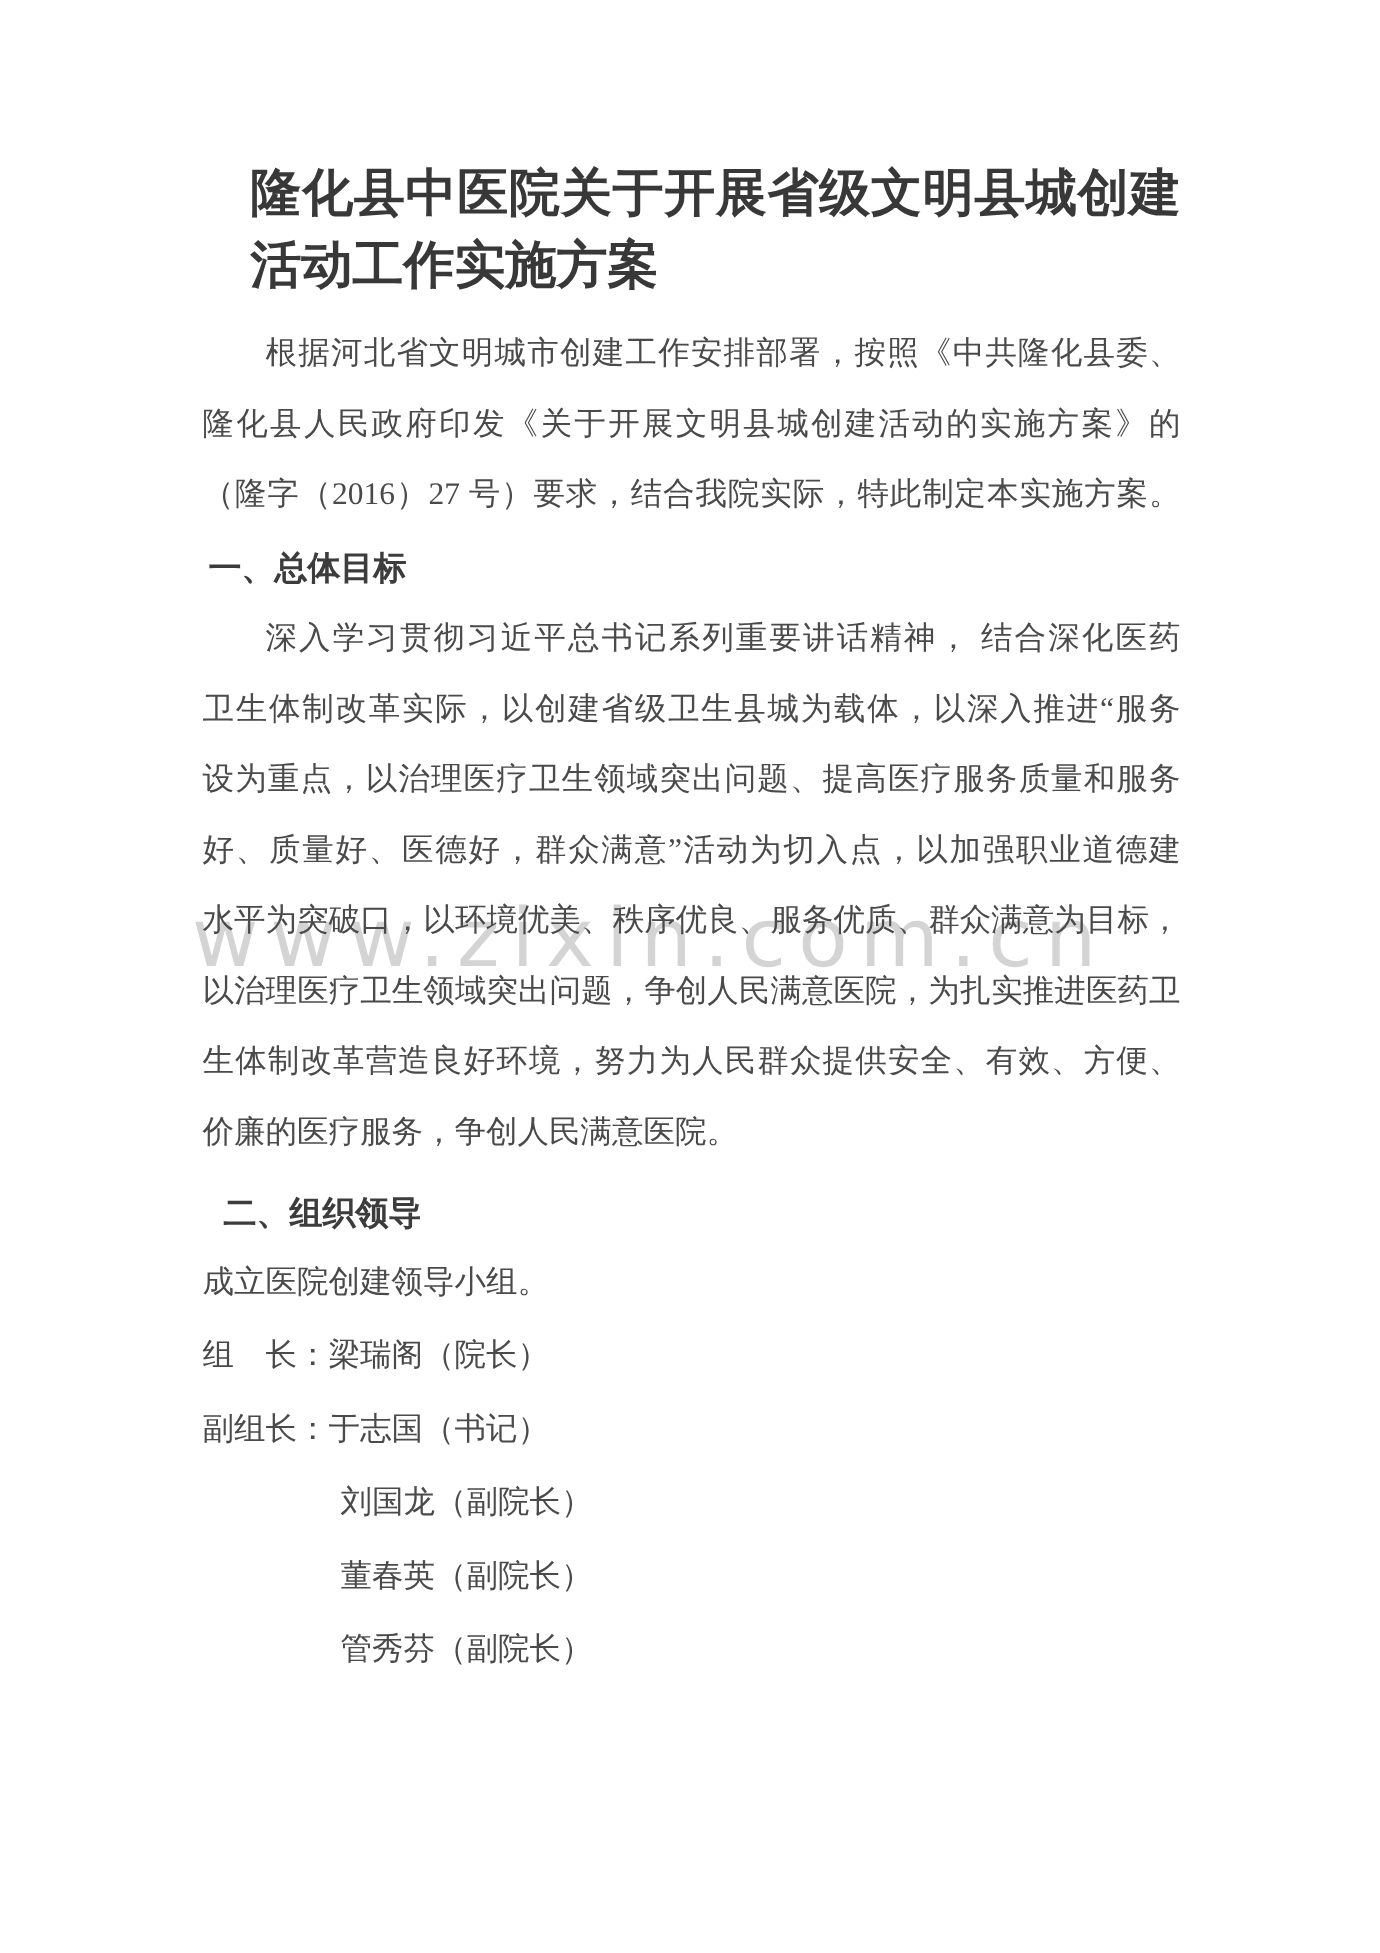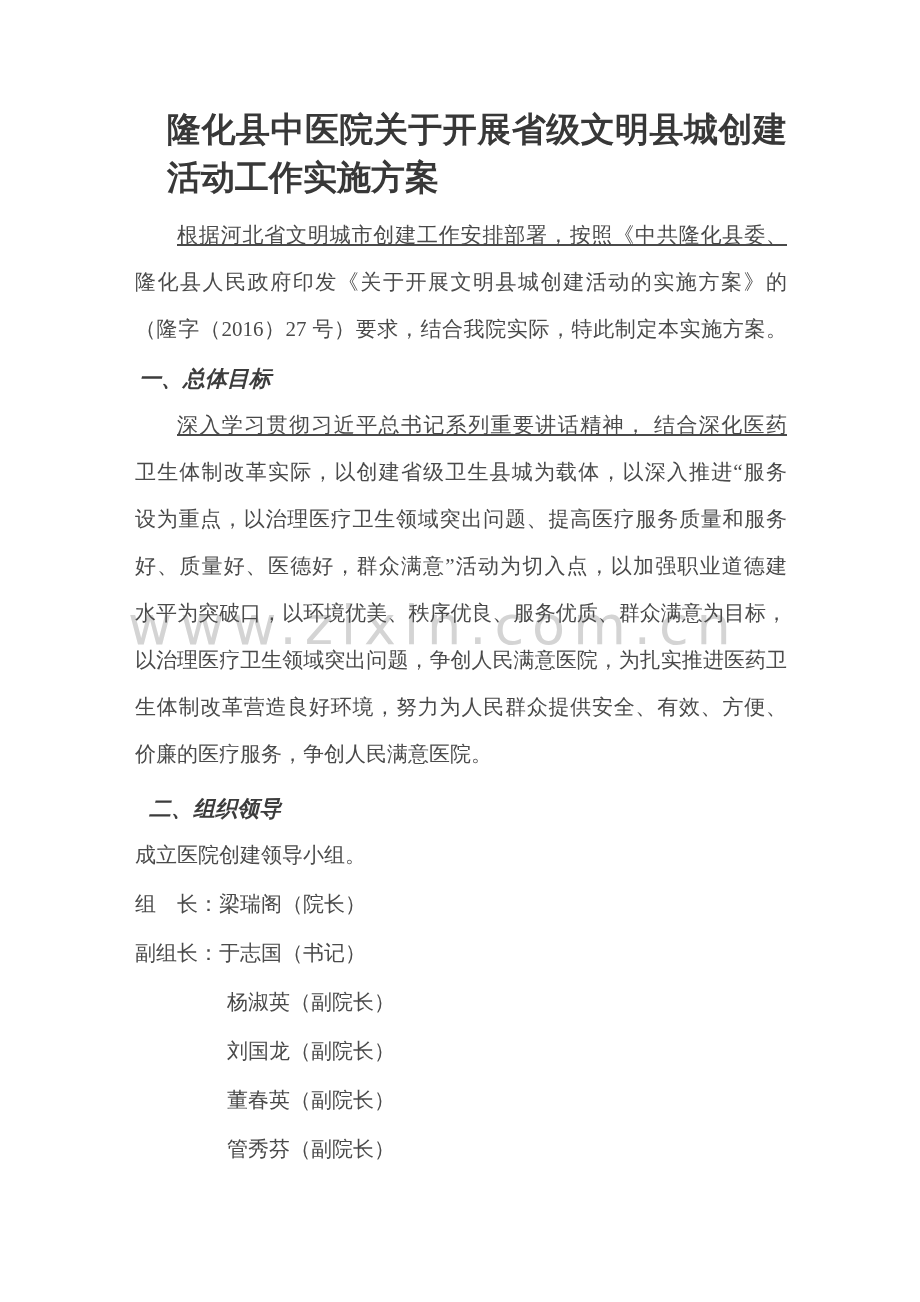"根据河北省文明城市创建工作安排部署，按照《中共隆化县委、" .indent { text-decoration: underline -> none }
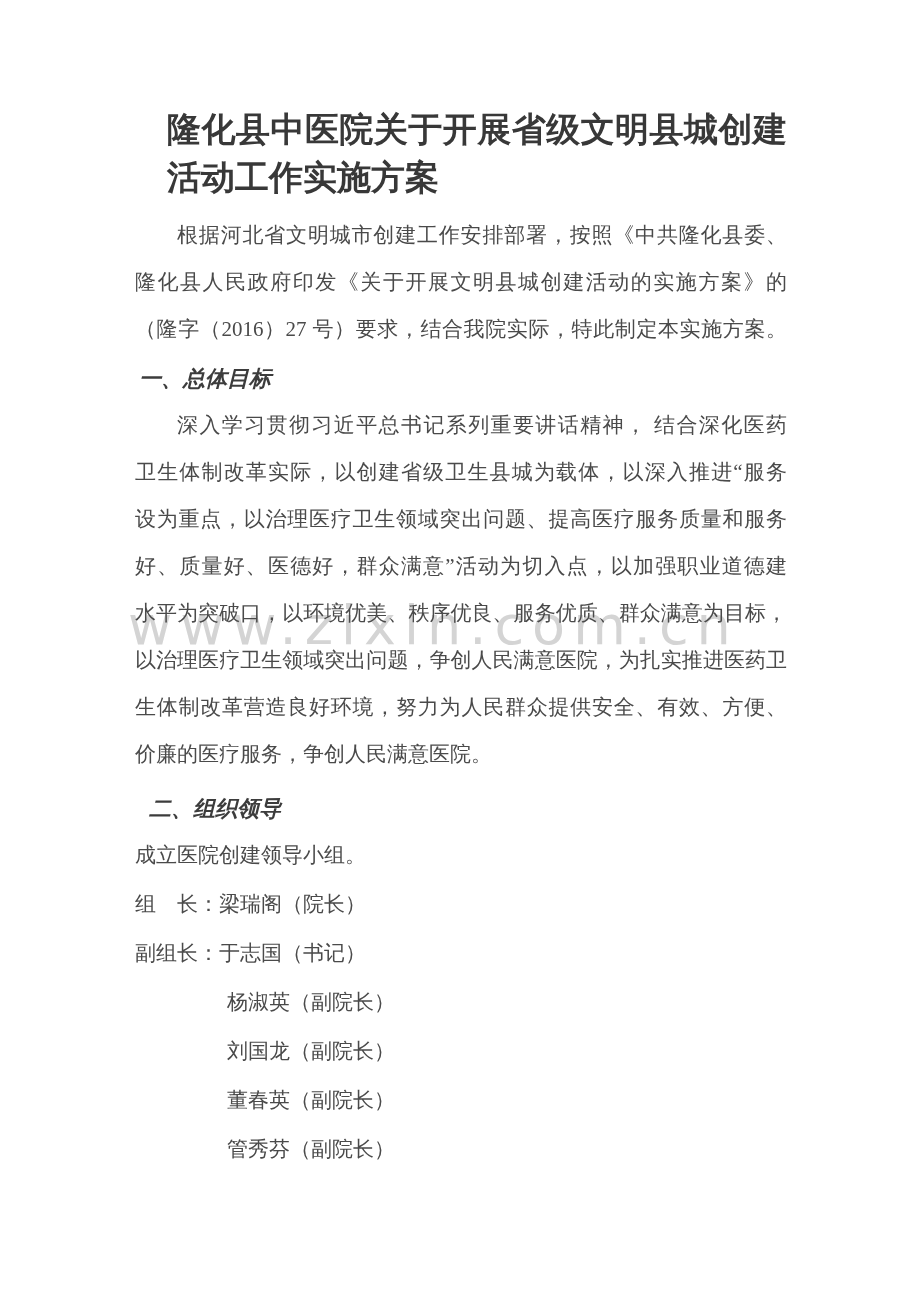"一、总体目标" .heading { font-style: italic -> none }
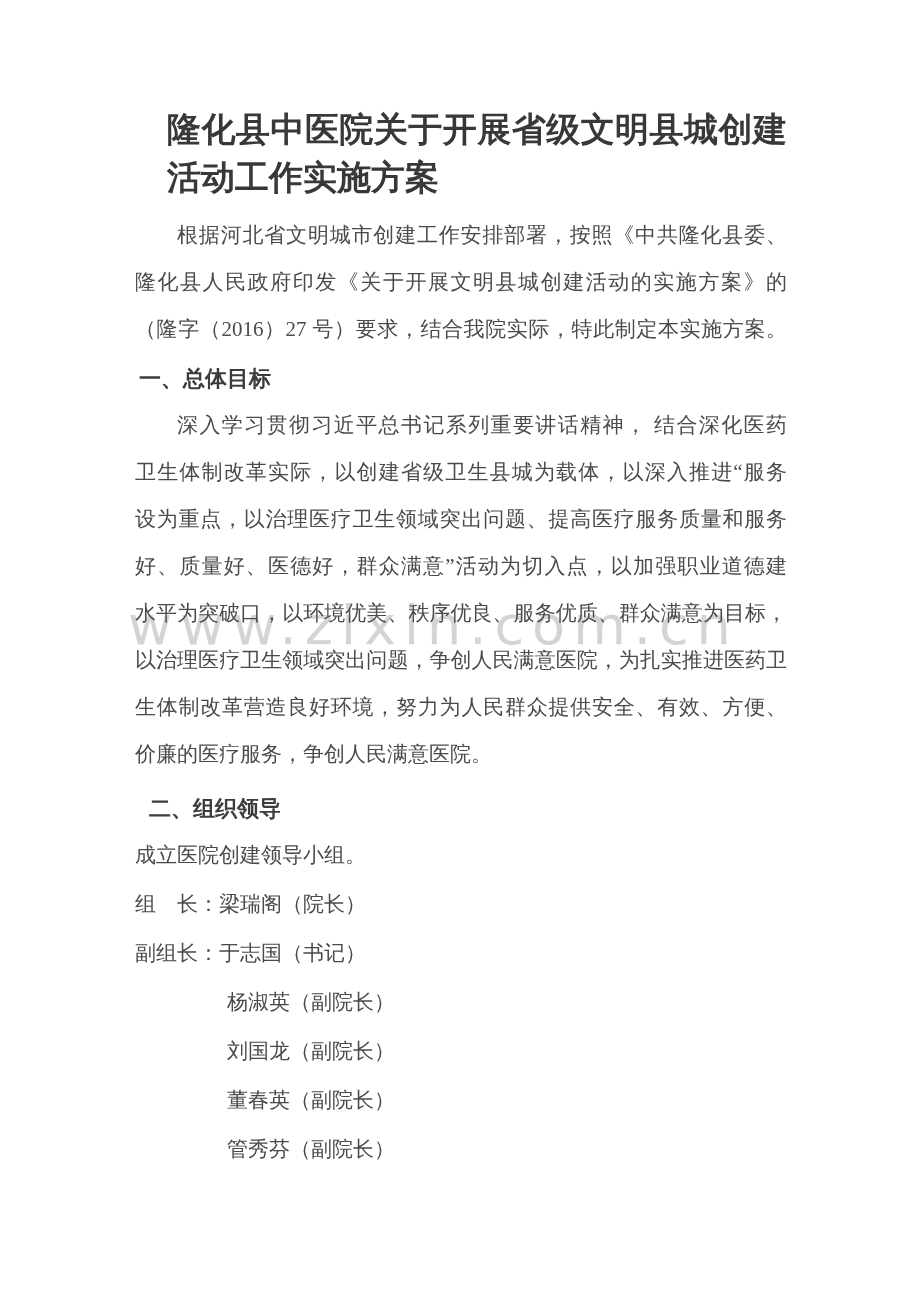"杨淑英（副院长）" div.bodyline { html: <div>杨淑英（副院长）</div> -> none }
